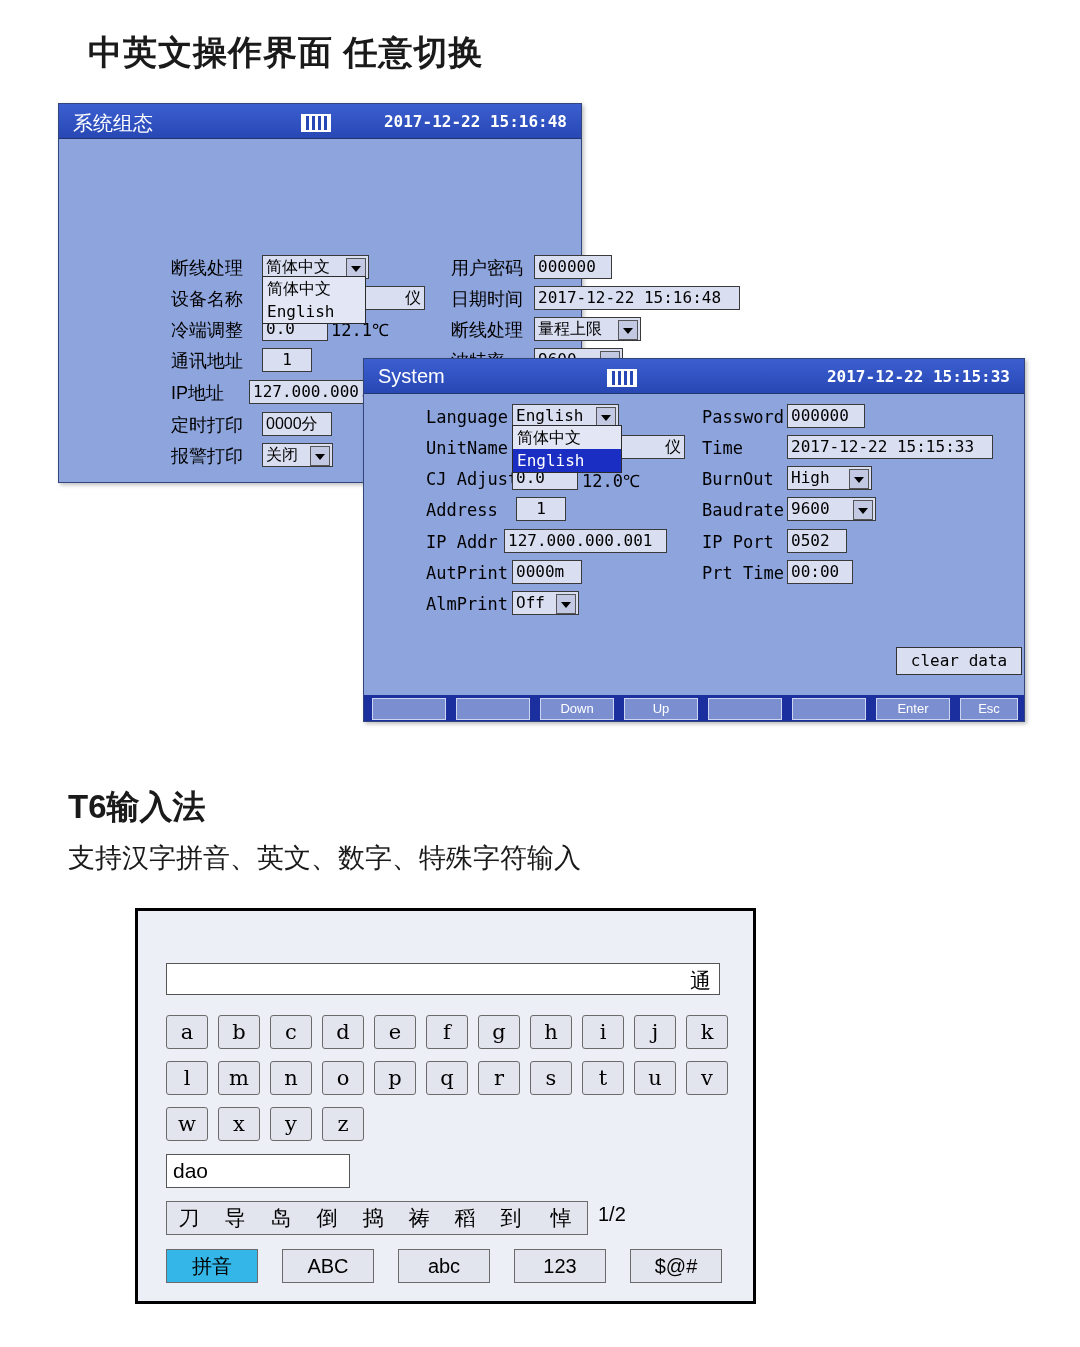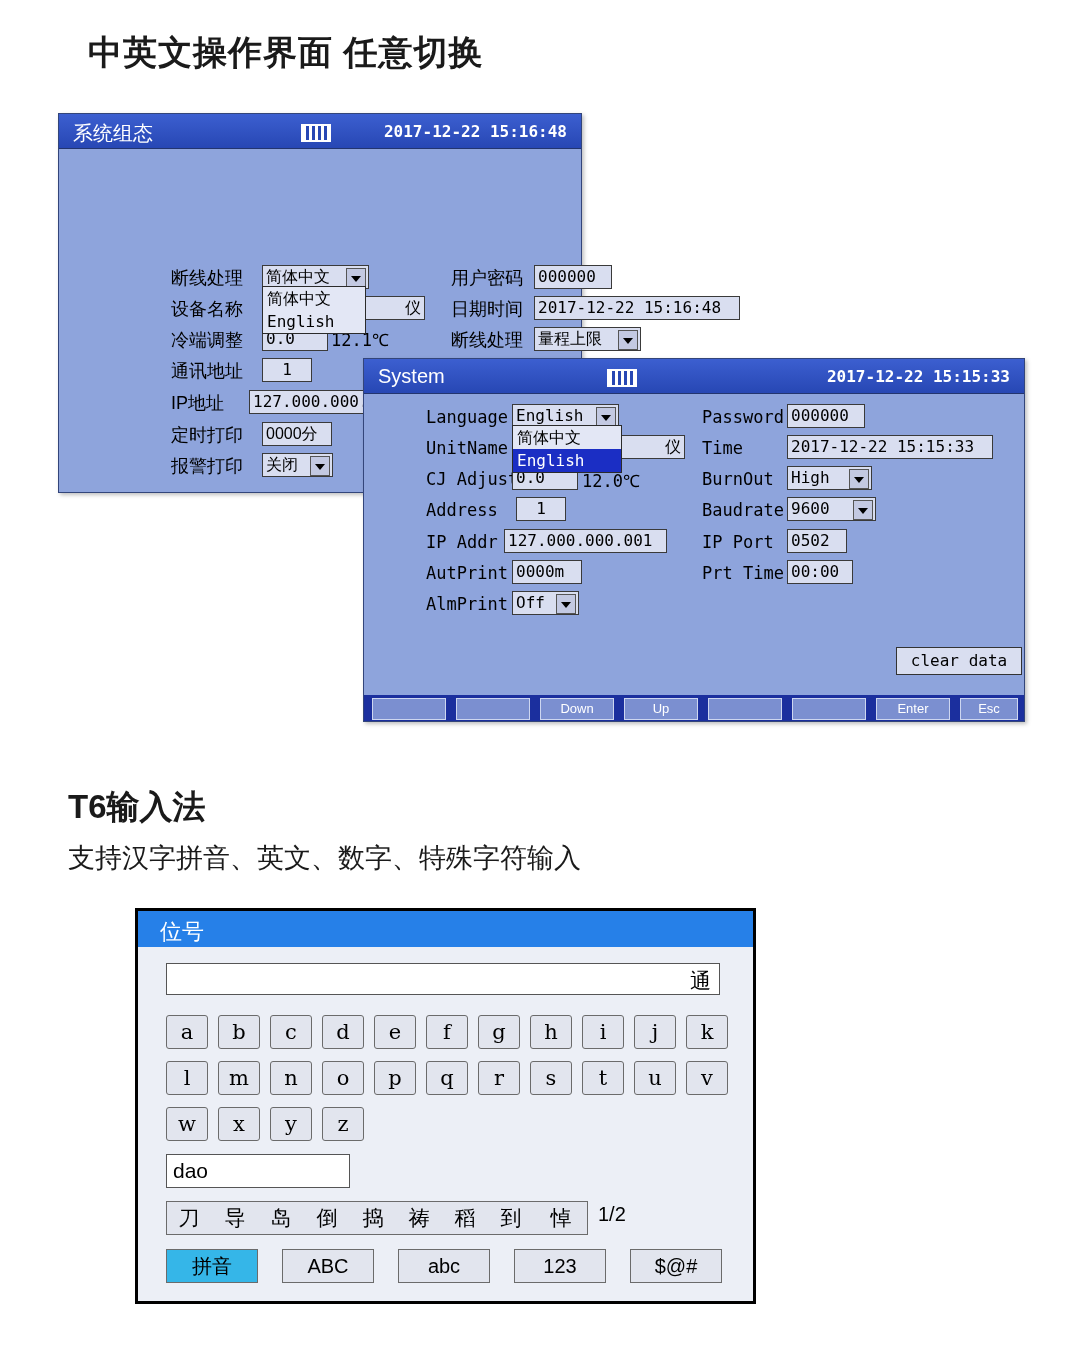"系统组态" div.screen { top: 113px -> 103px }
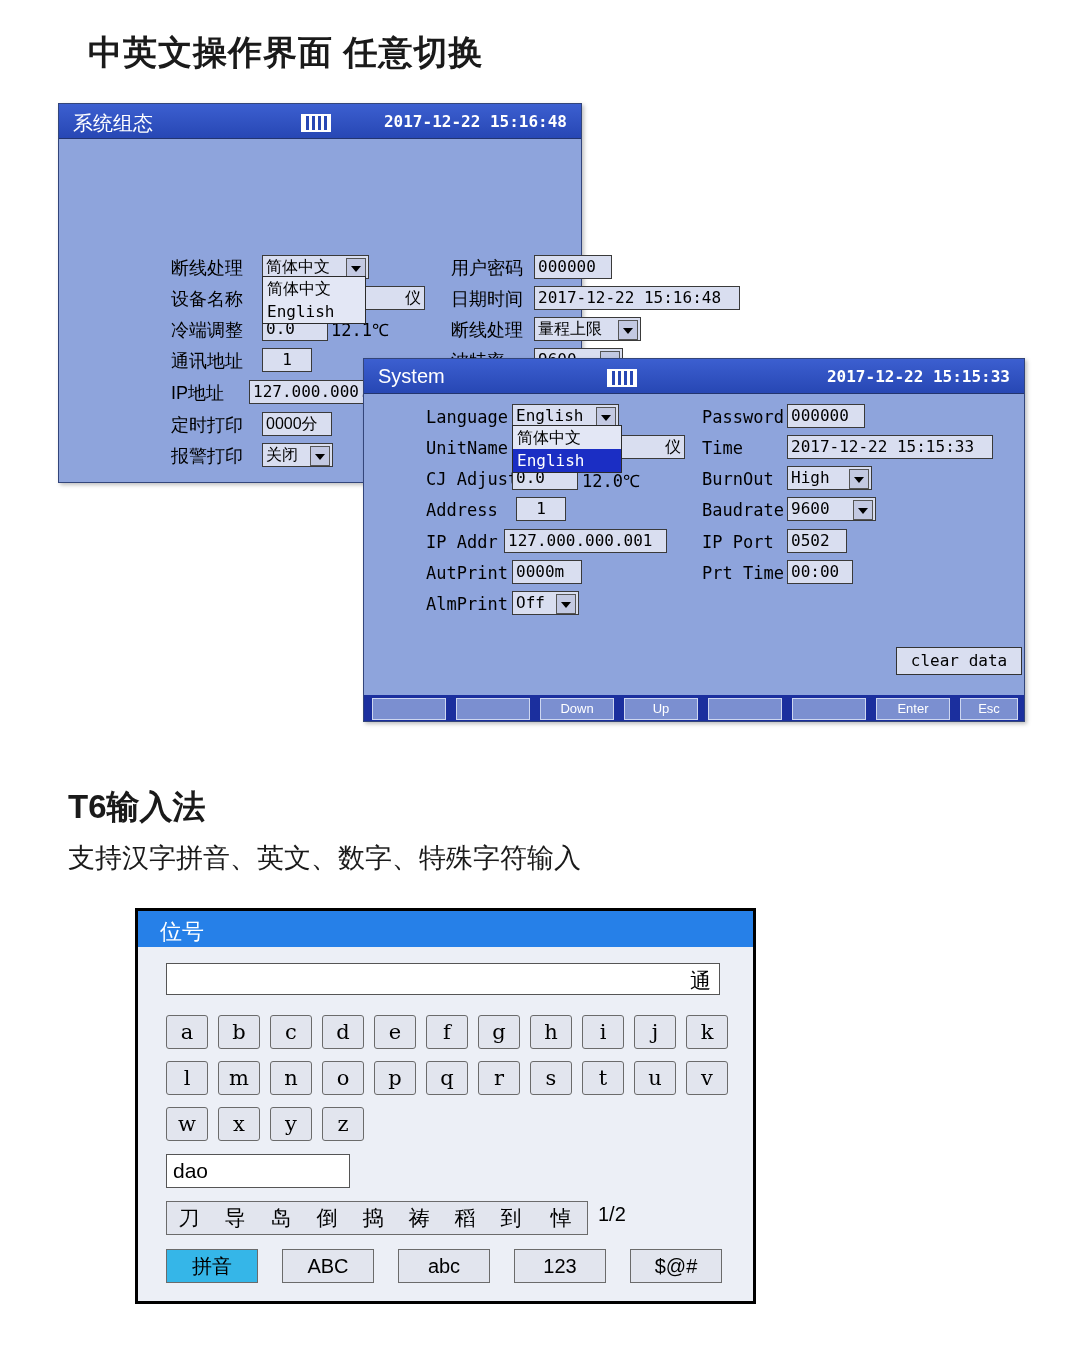"位号" div.kttl { html: <div> <span>位号</span> </div> -> none }
